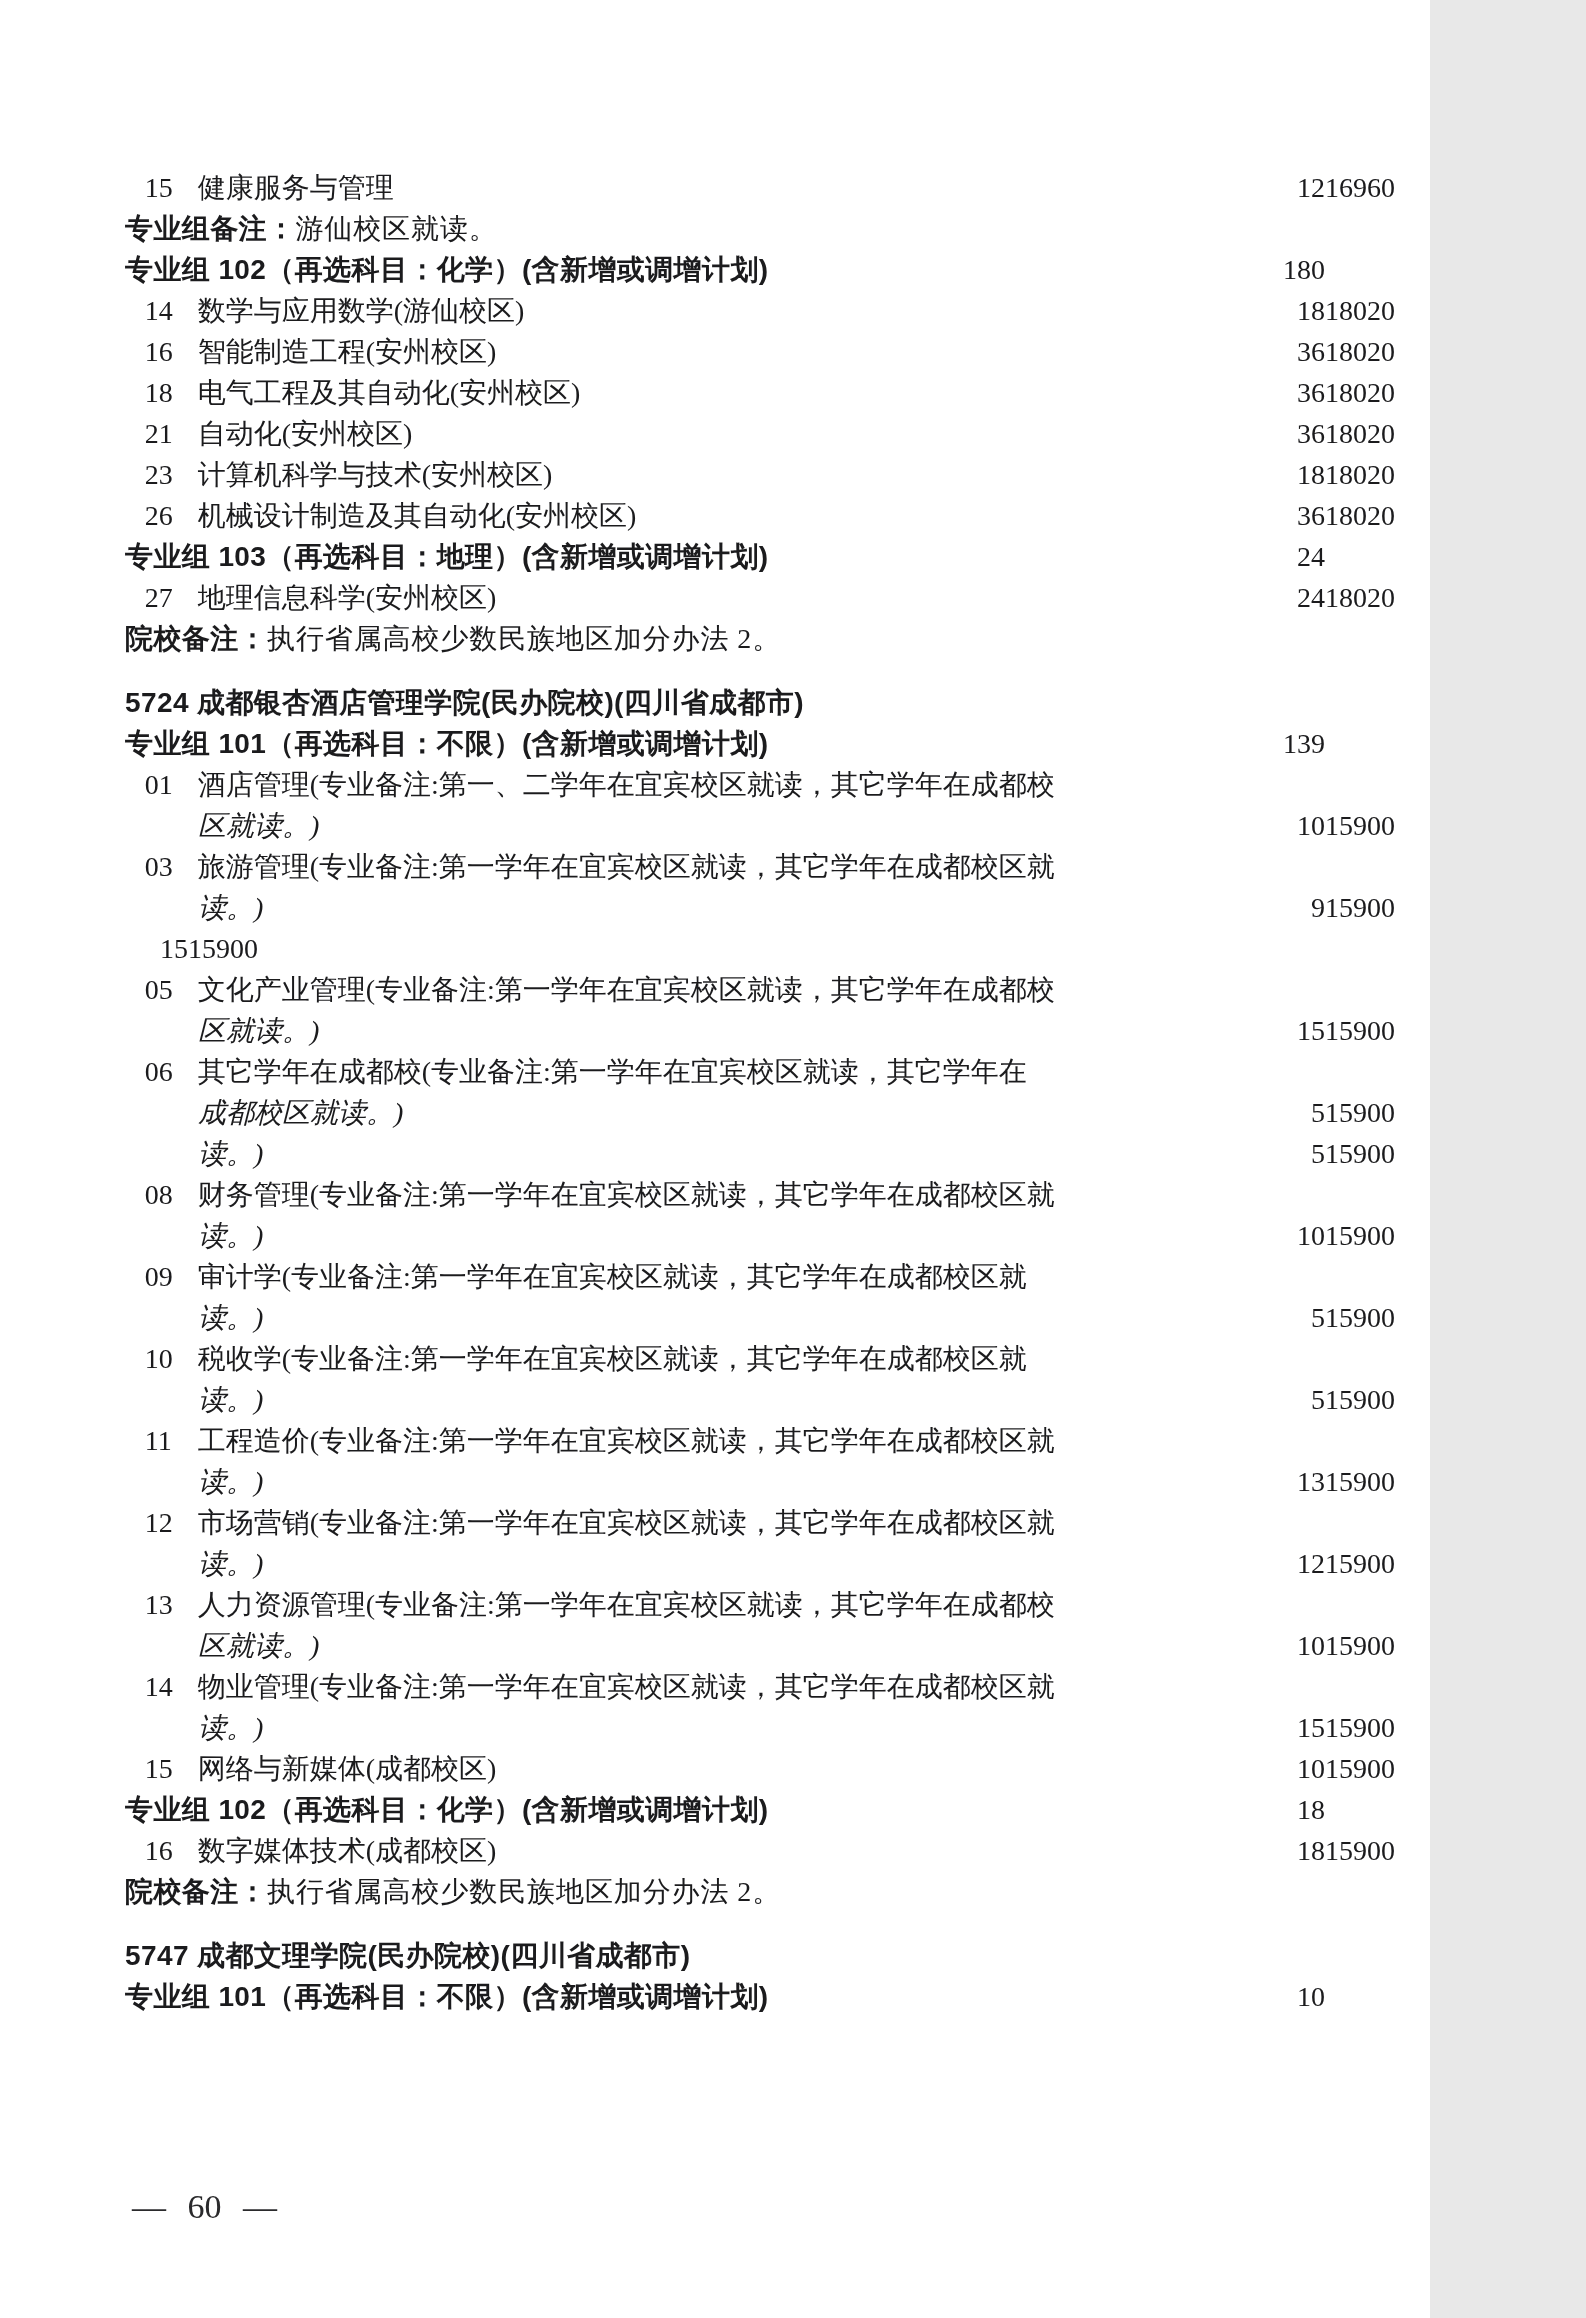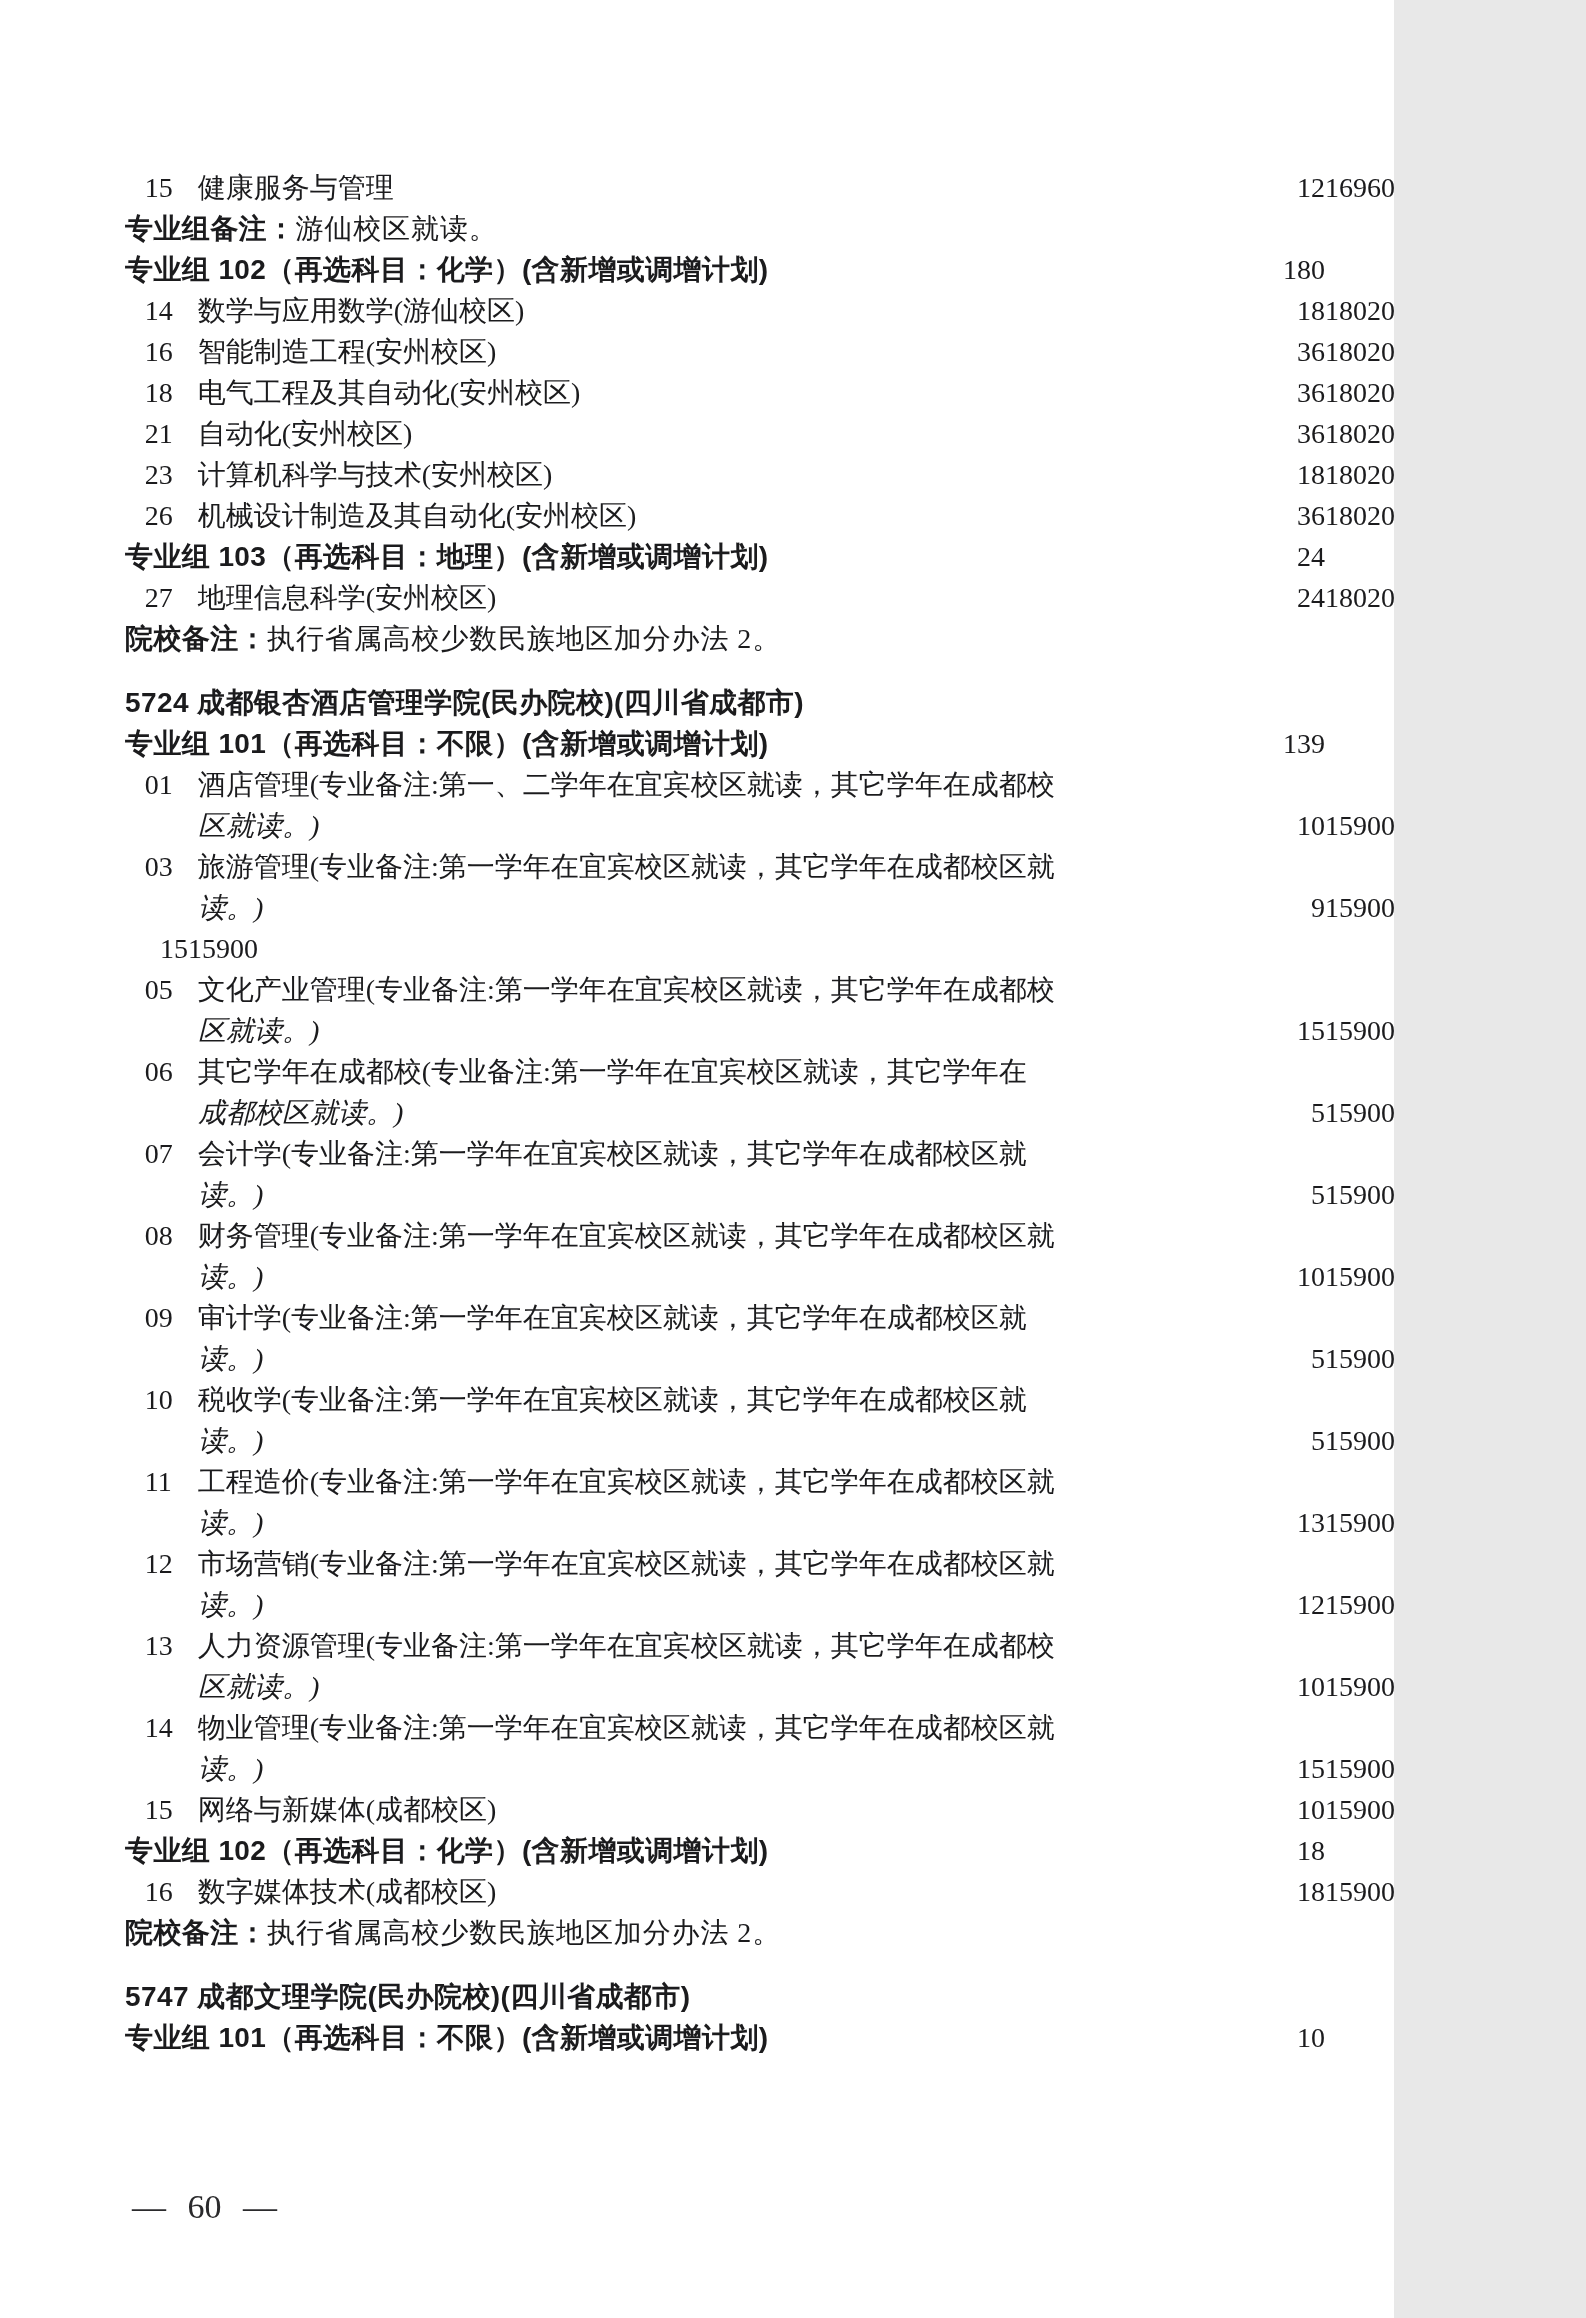"15 健康服务与管理" .page { padding-left: none -> 36px }
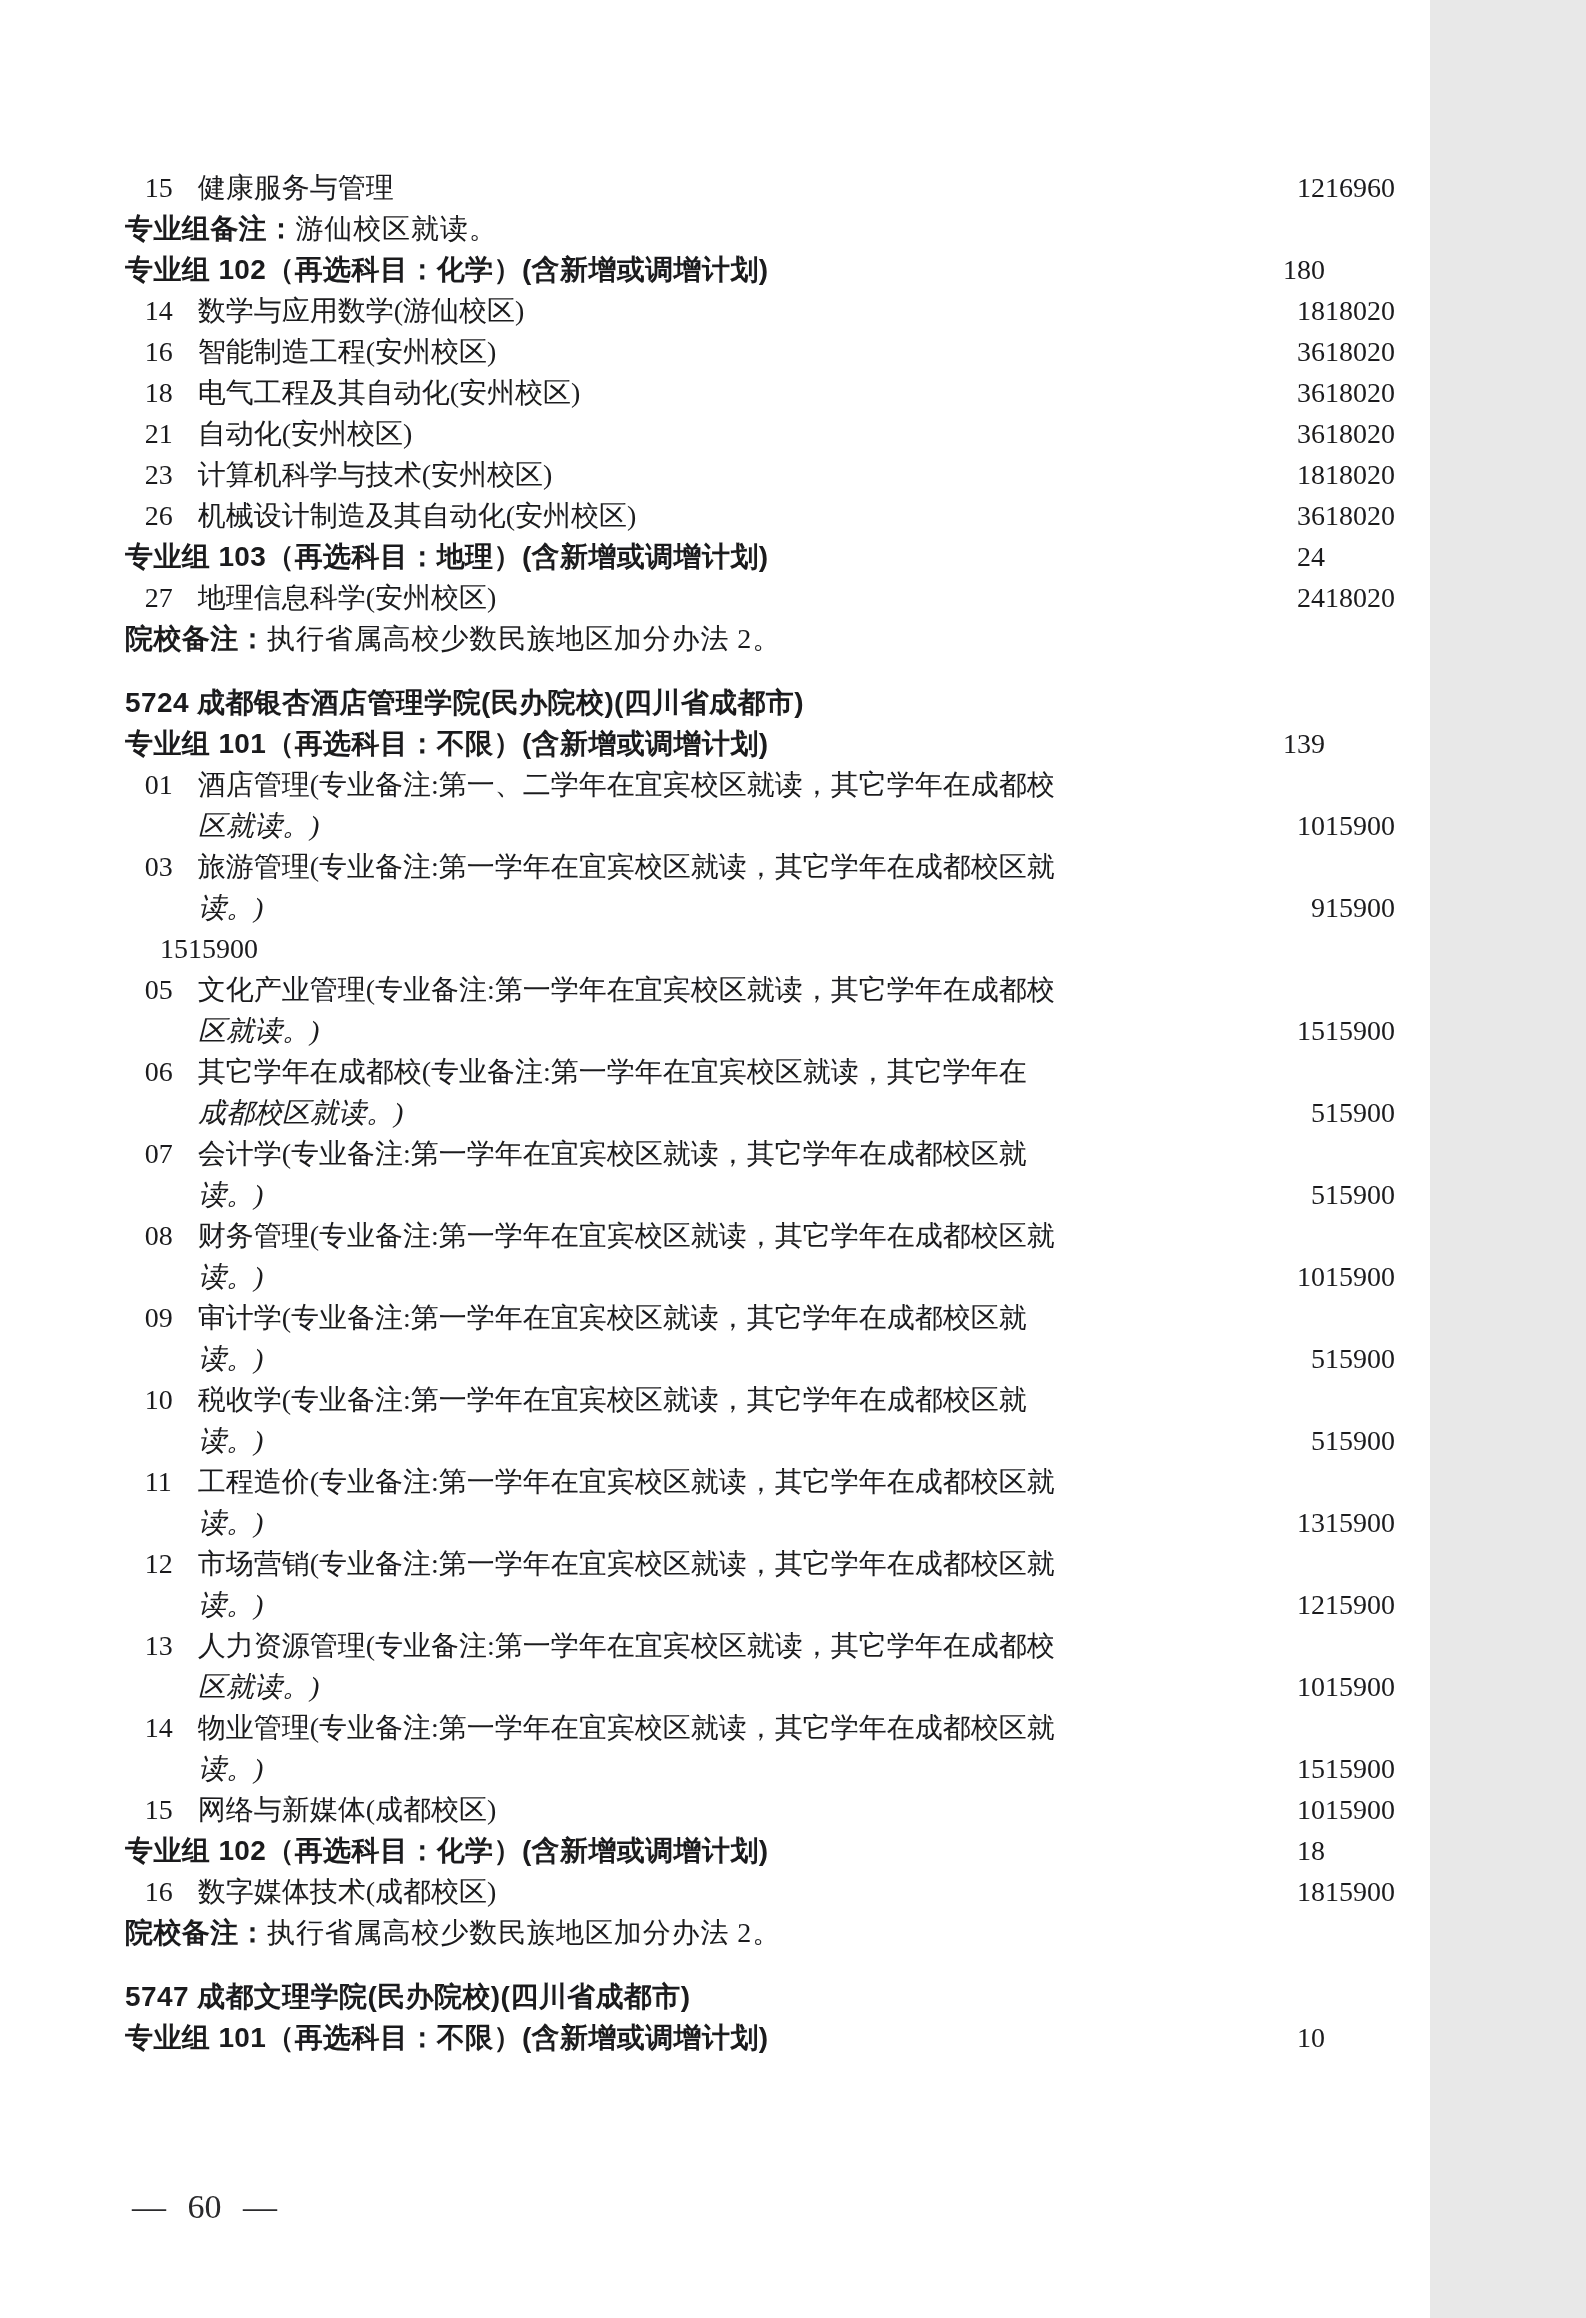"07 会计学(专业备注:第一学年在宜宾校区就读，其它学年在成都校区就" div.mline { html: <div><span>07</span><span>会计学(专业备注:第一学年在宜宾校区就读，其它学年在成都校区就</span></div> -> none }
